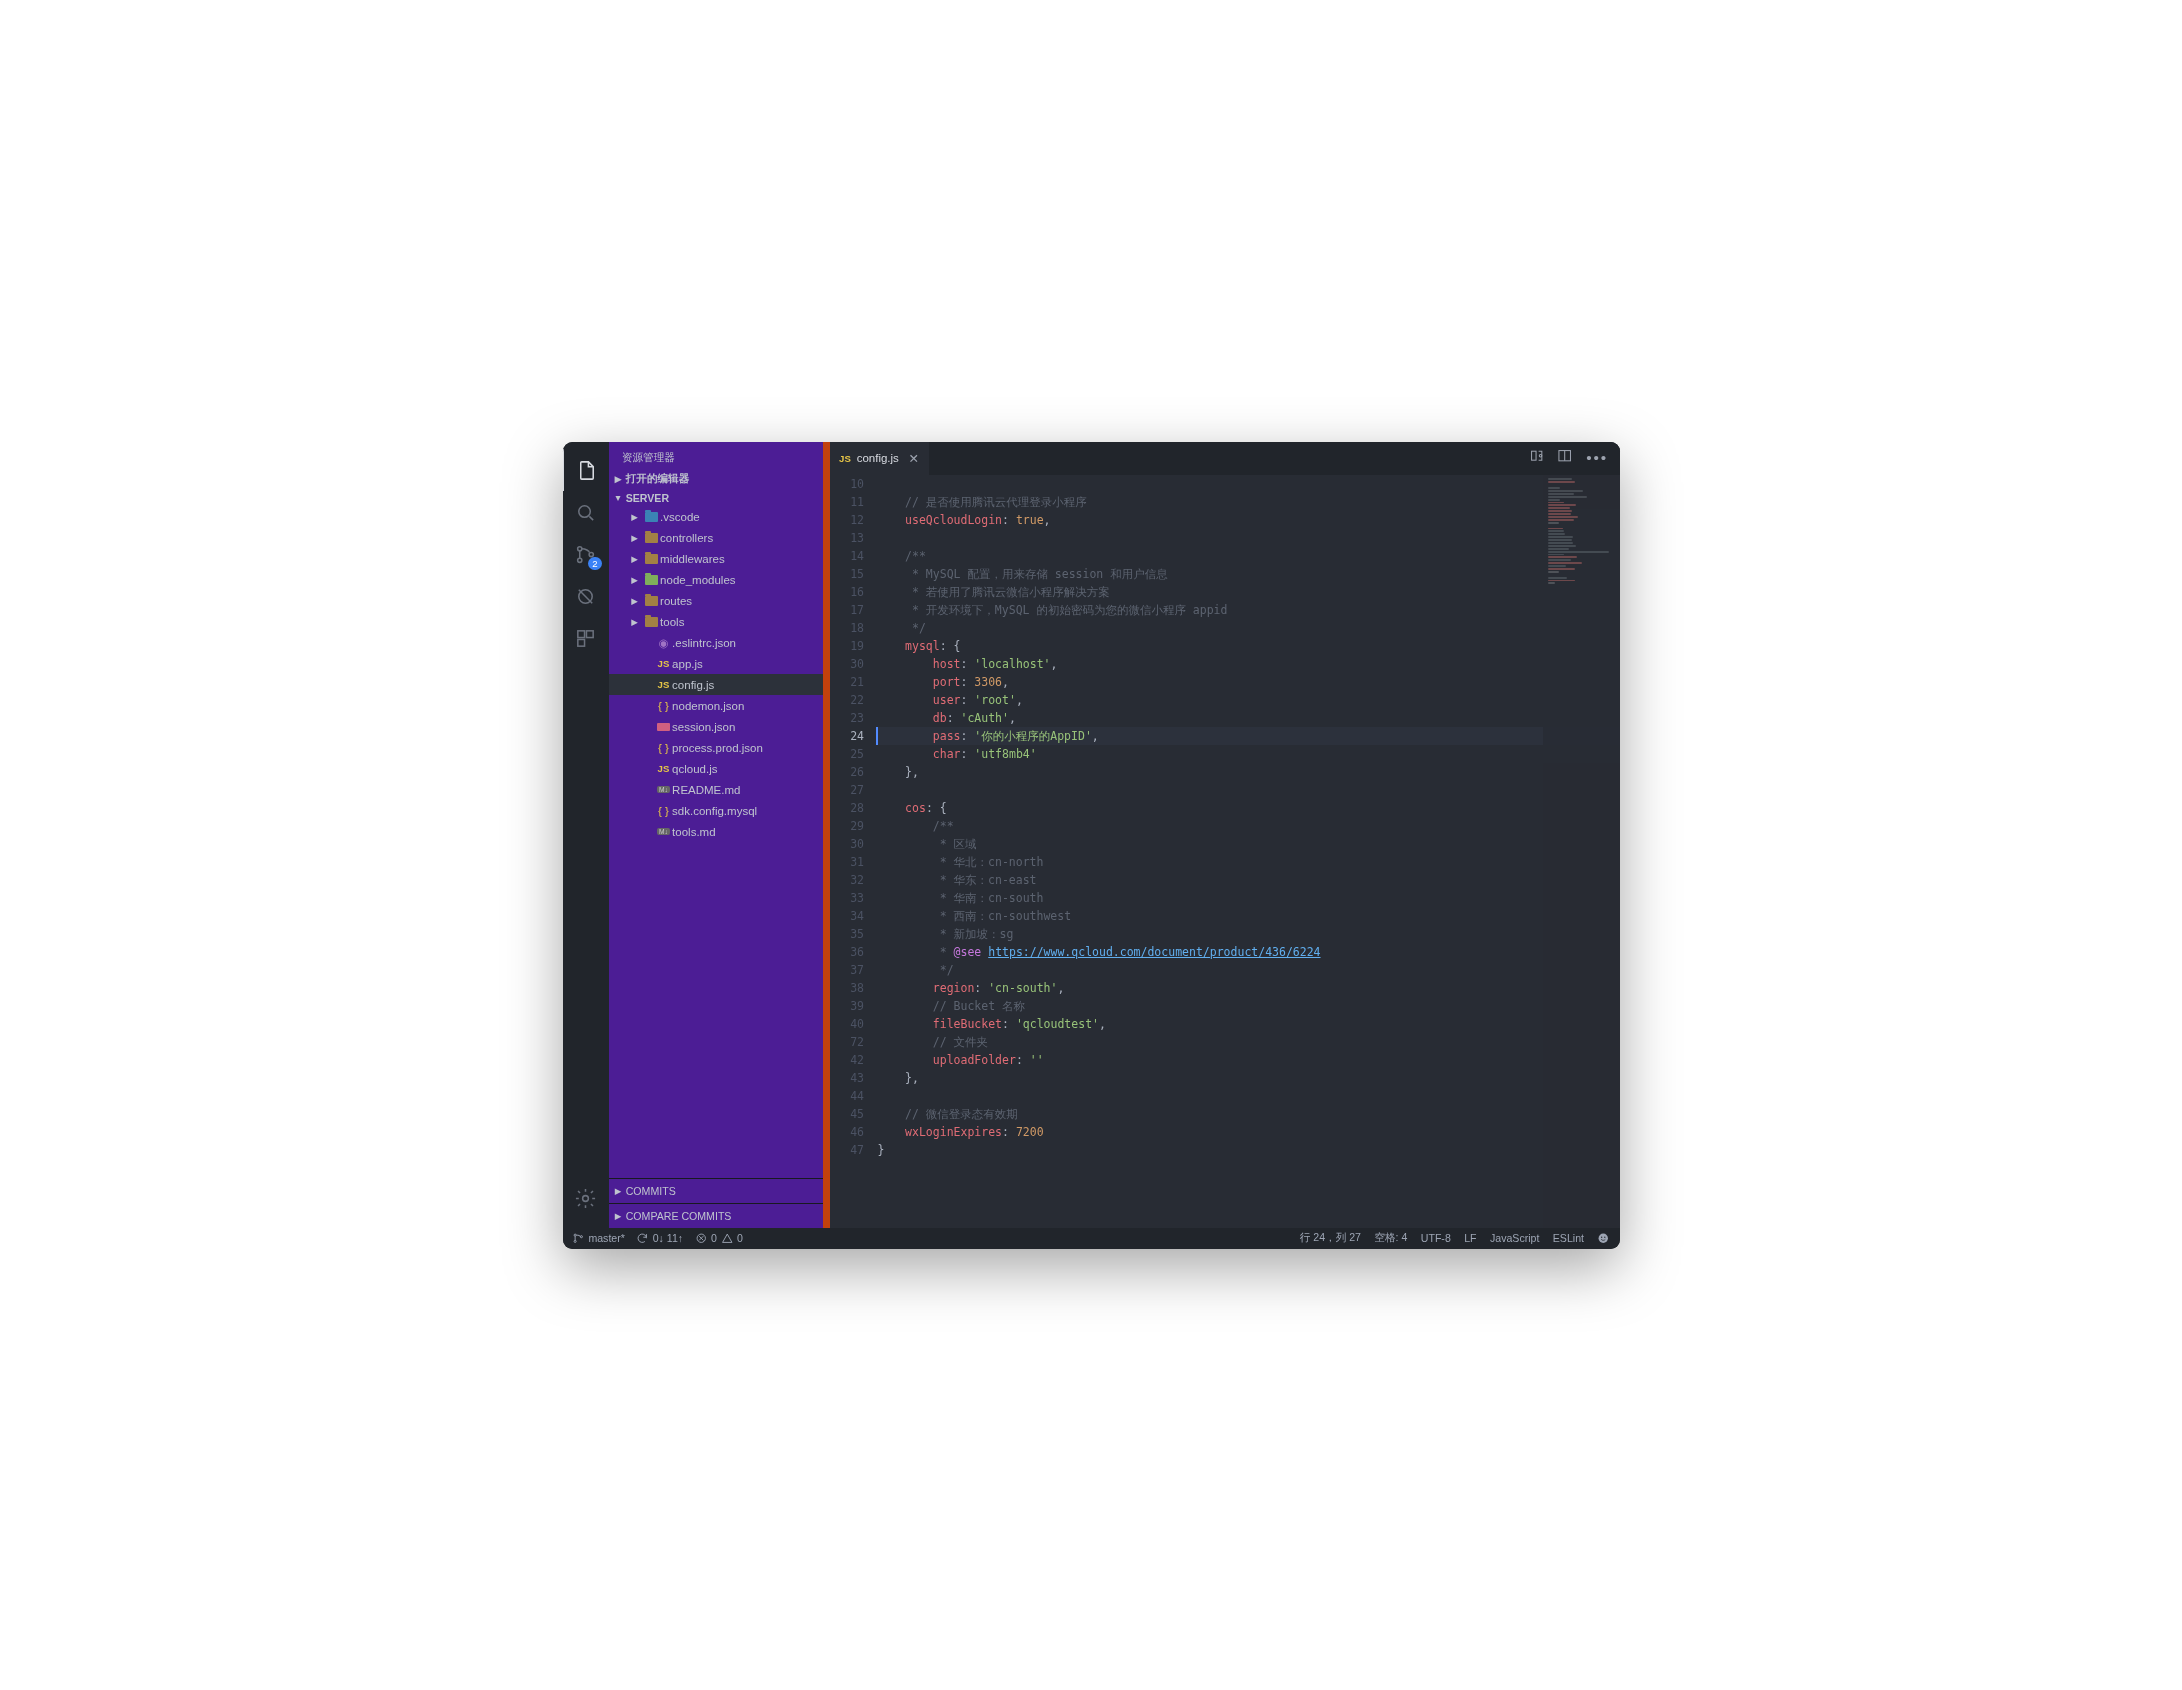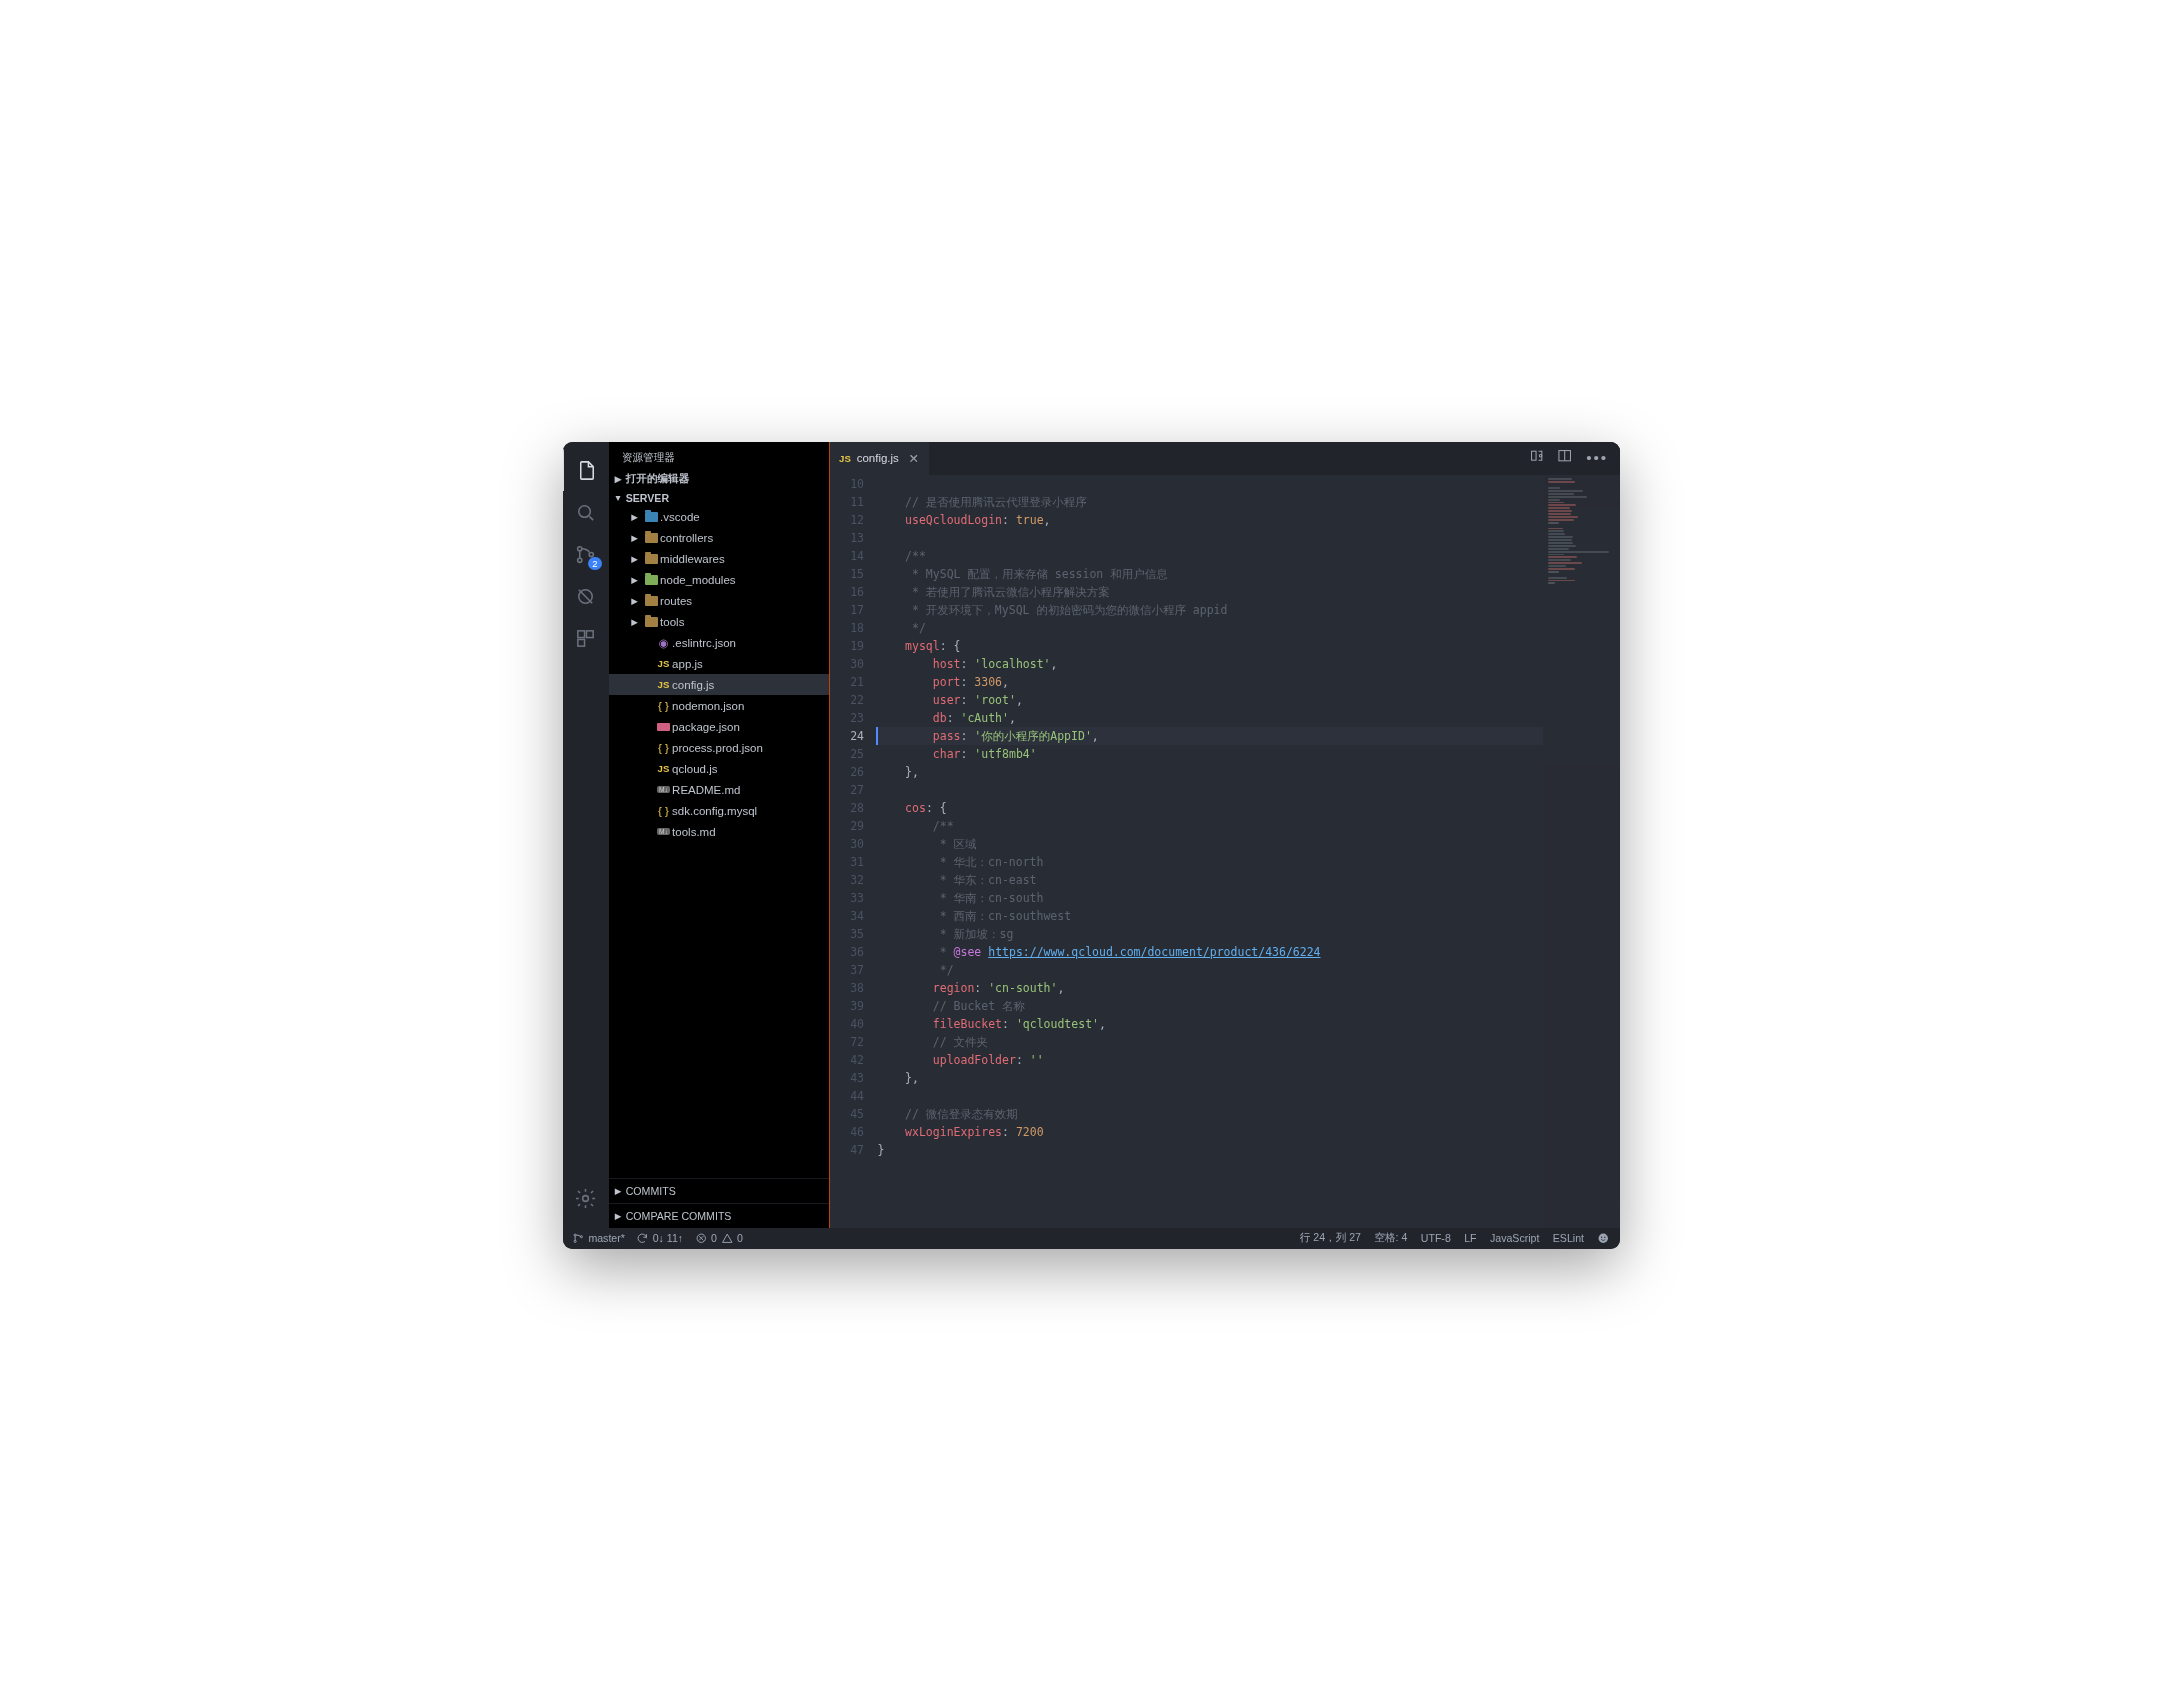"资源管理器" .sidebar { background: #000000 -> #4c1d95; border-right: 1px solid #c2410c -> 7px solid #c2410c }
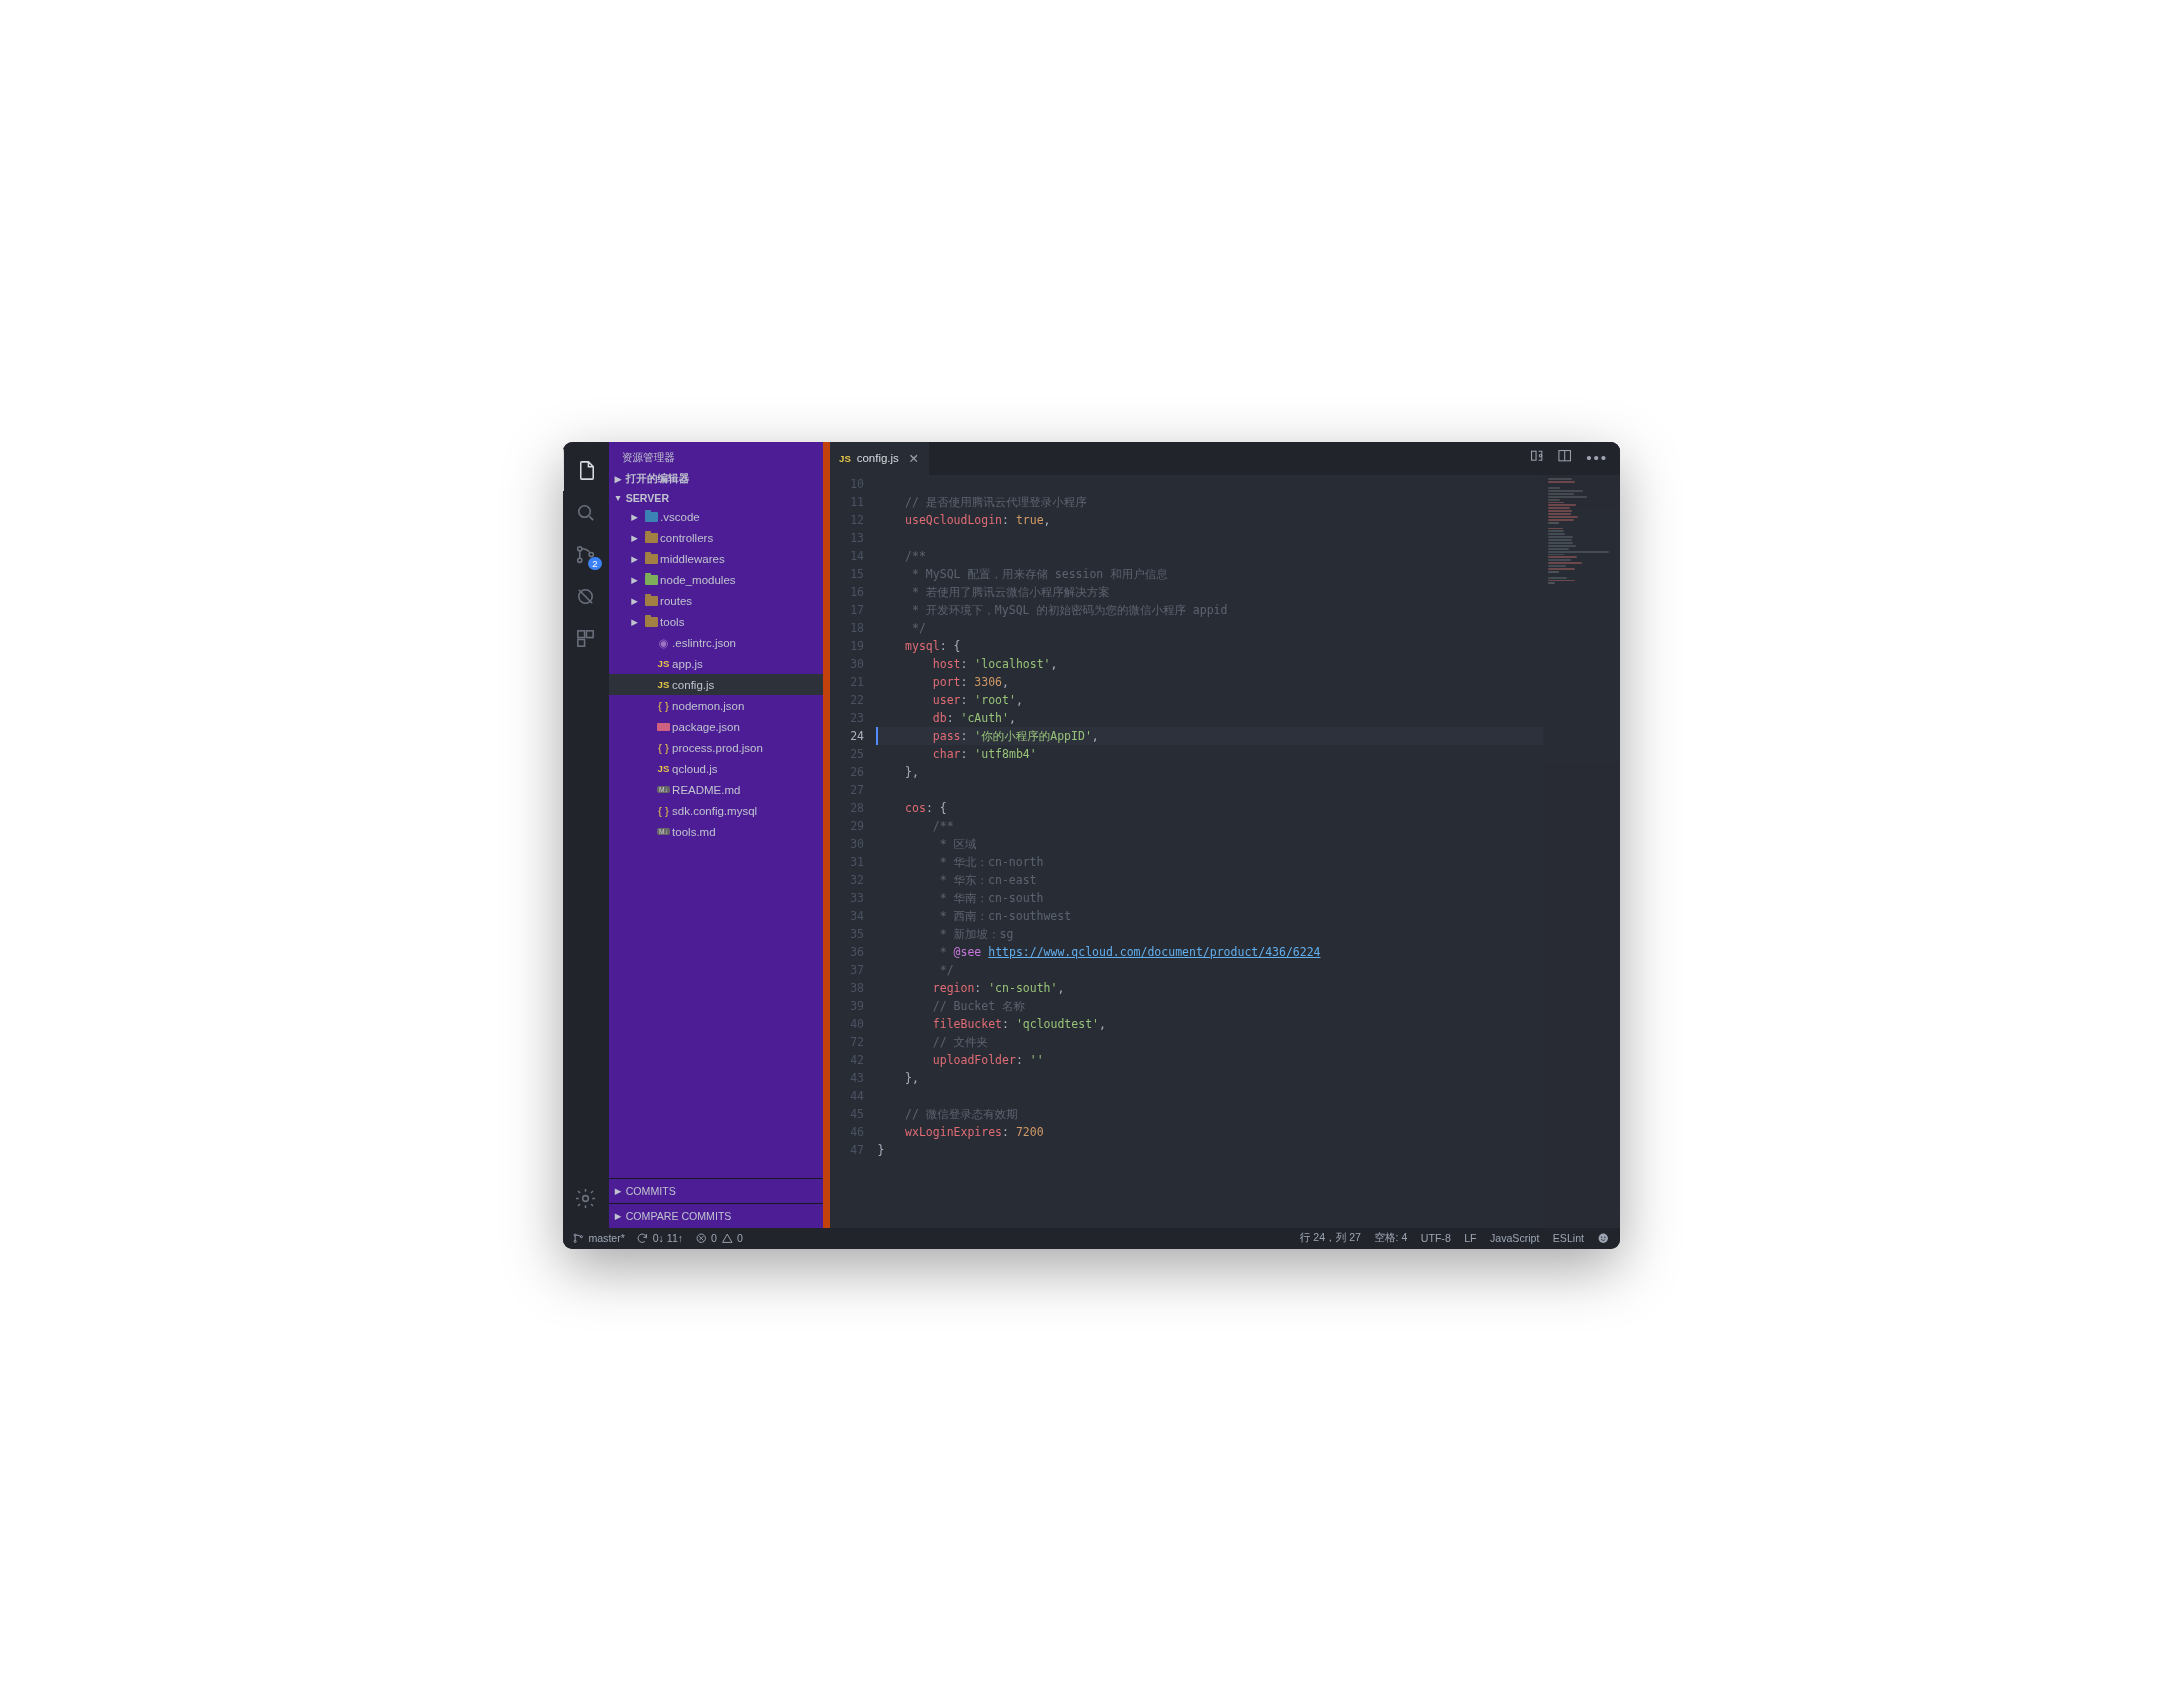"package.json" span.label { text: package.json -> session.json }
